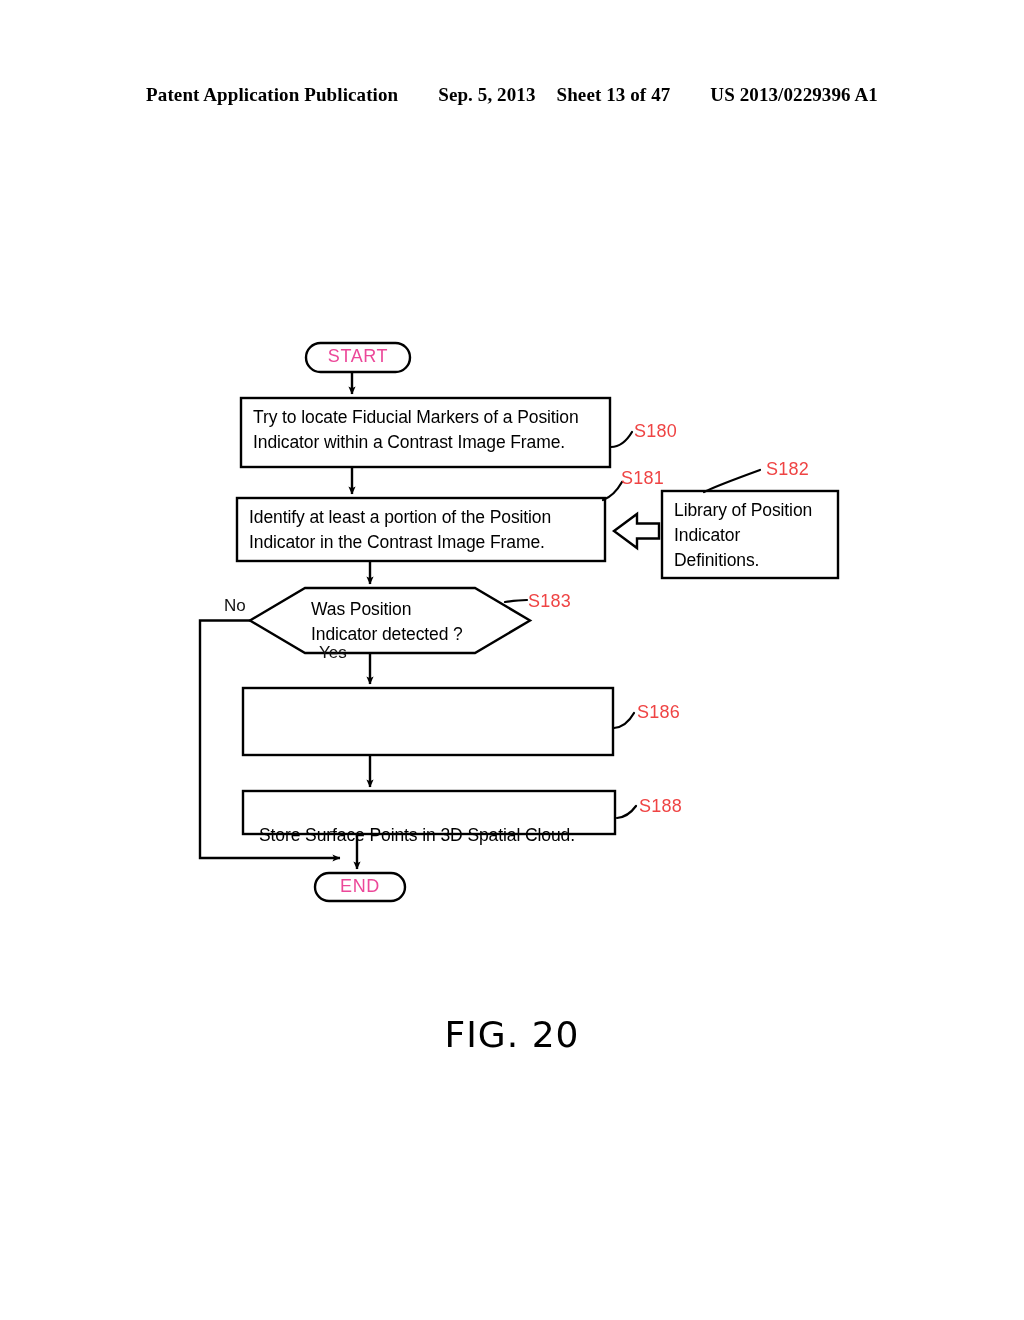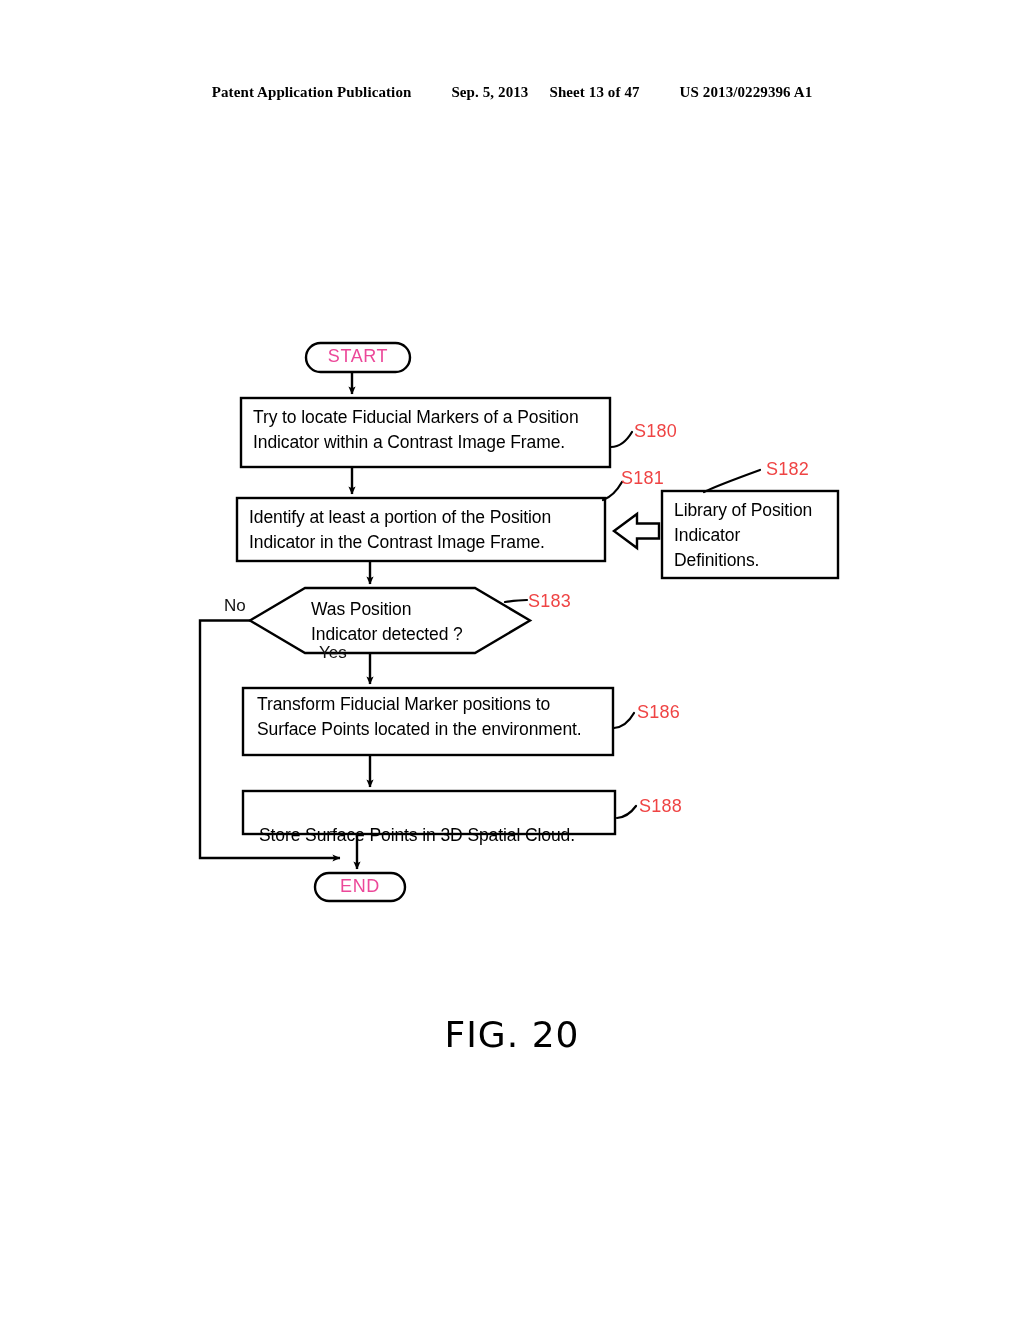"Patent Application Publication" #page-header { font-size: 15px -> 19px }
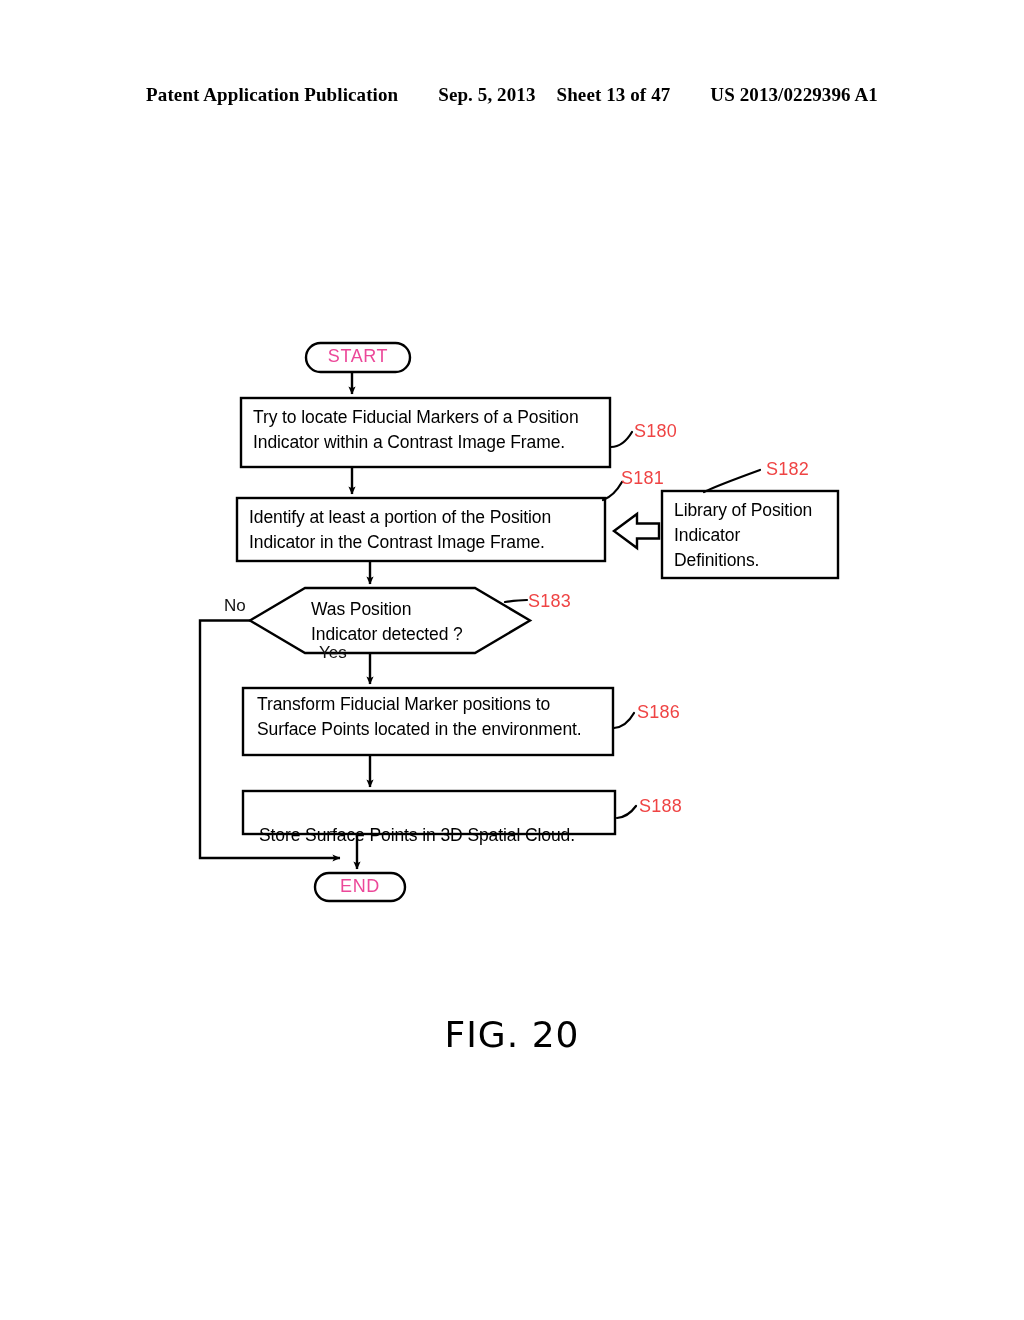"Transform Fiducial Marker positions to" div.node-text { html: <div>Transform Fiducial Marker positions to Surface Points located in the environment.</div> -> none }
